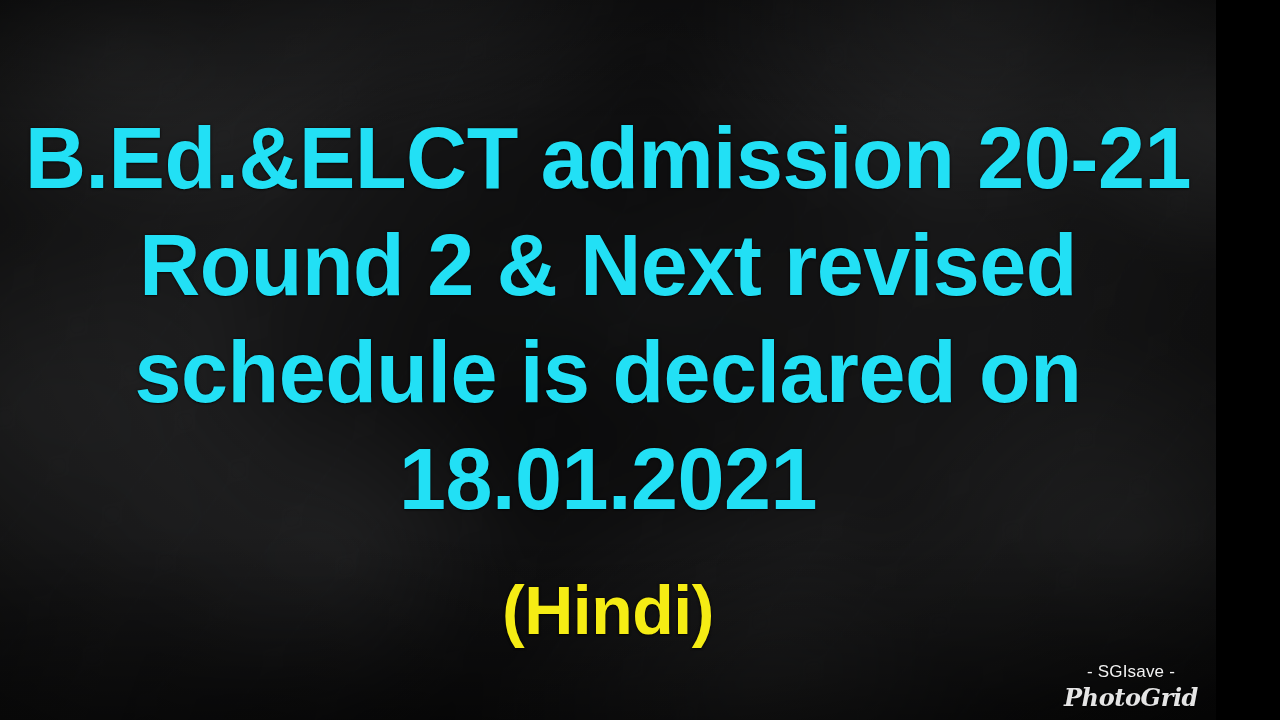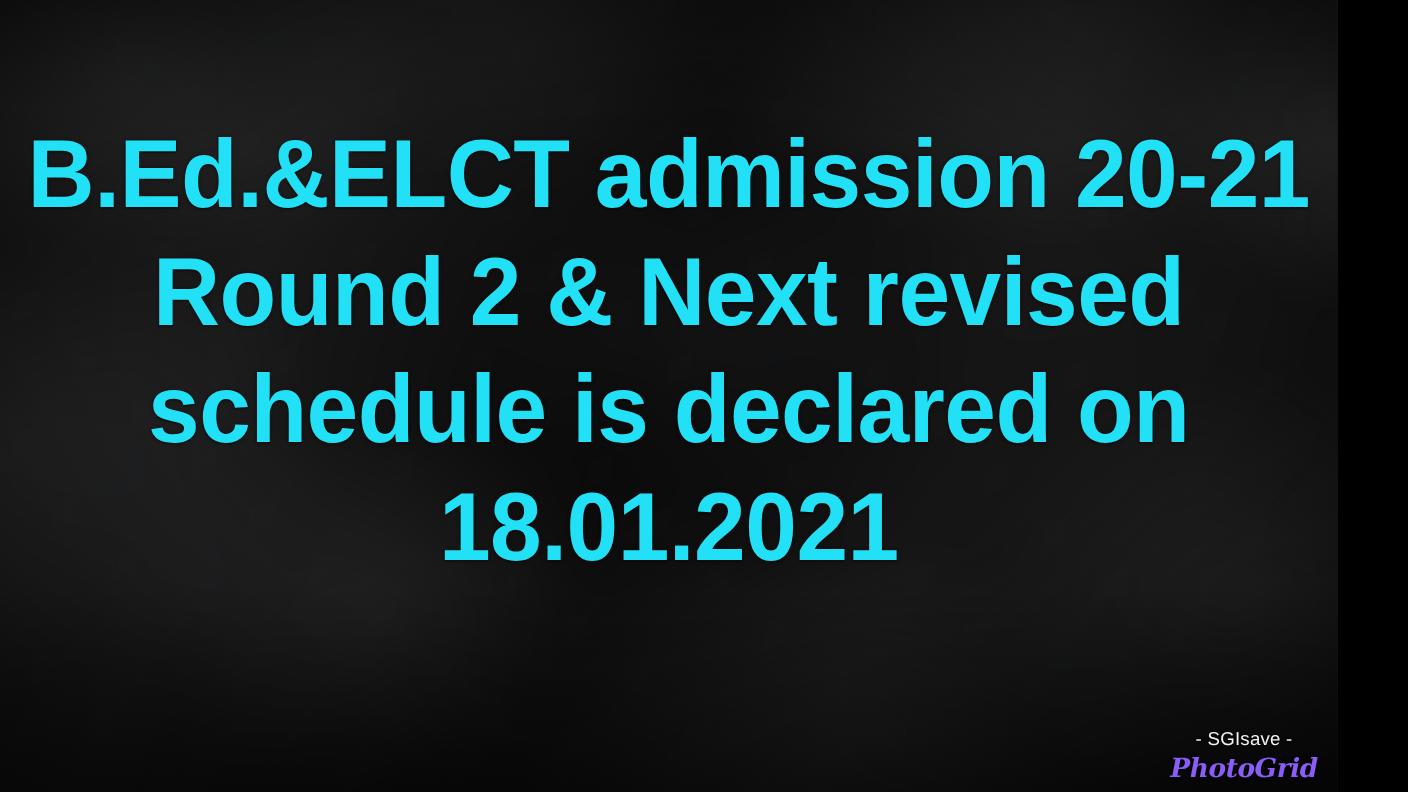"(Hindi)" div.subtitle { html: none -> <div> <span>(Hindi)</span> </div> }
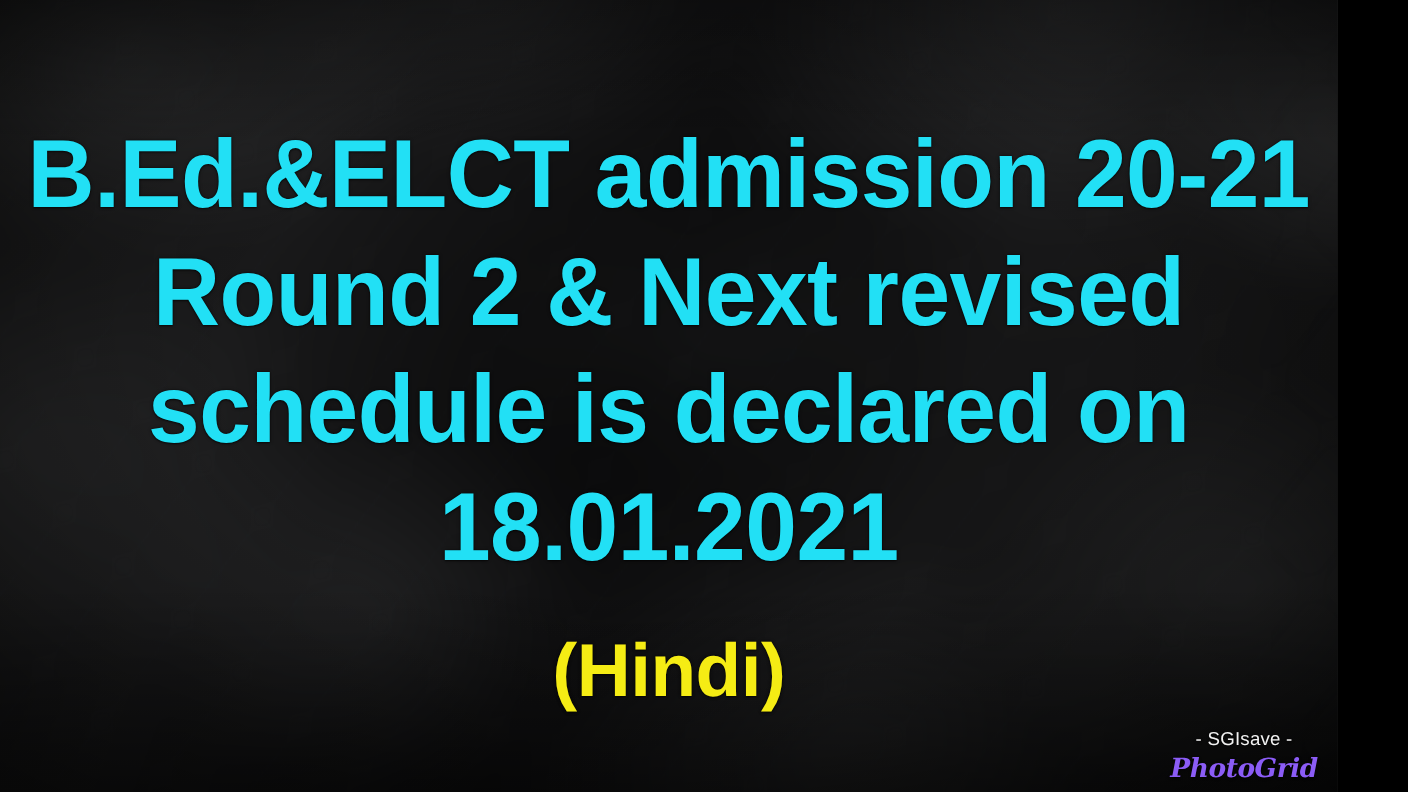"PhotoGrid" .wm-bottom { color: #8b5cf6 -> #e5e5e5 }
